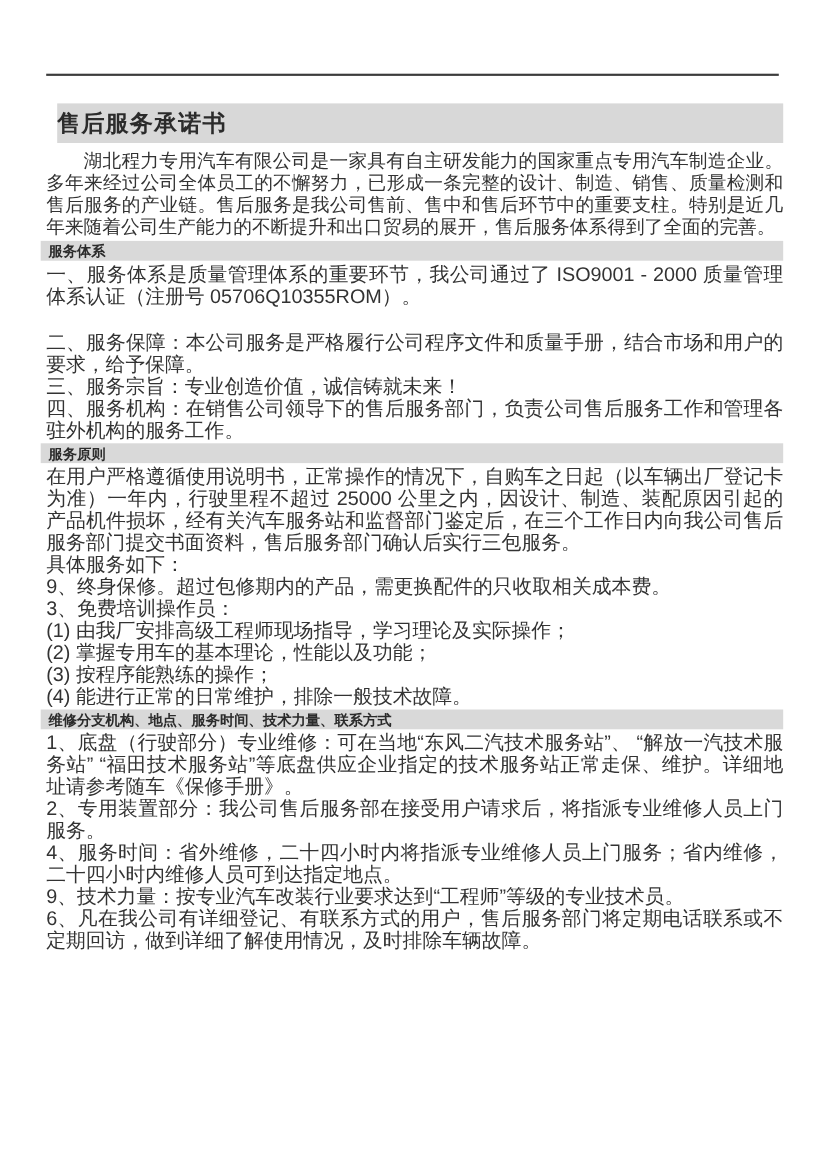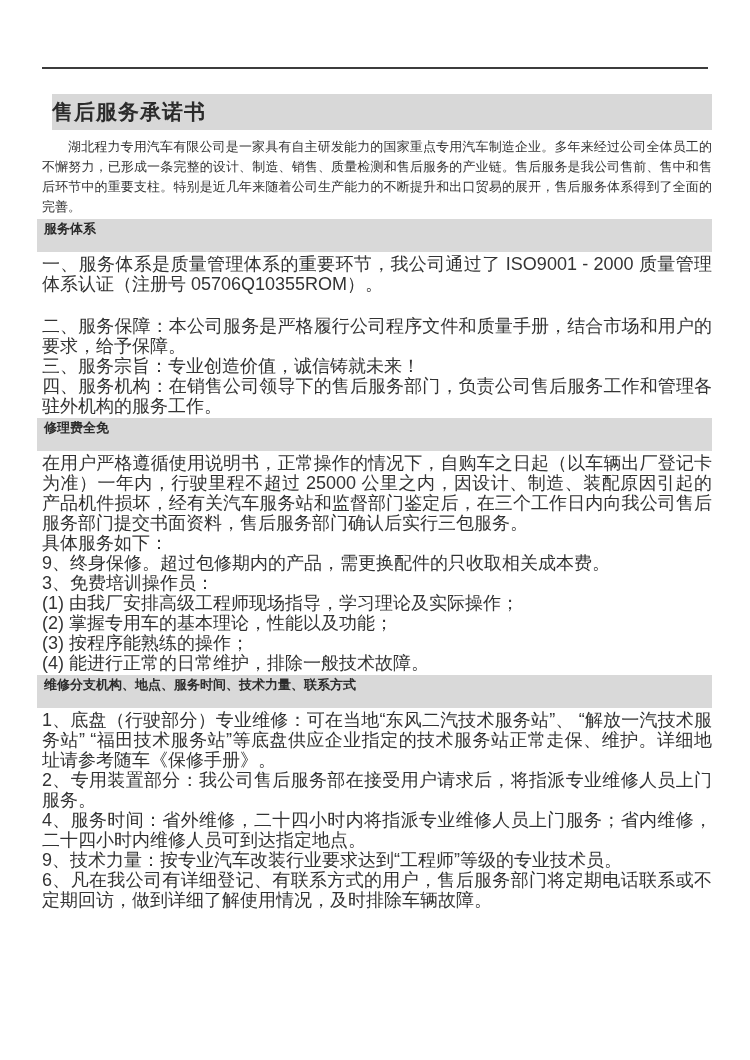"湖北程力专用汽车有限公司是一家具有自主研发能力的国家重点专用汽车制造企业。多年来" .intro { font-size: 13px -> 17px }
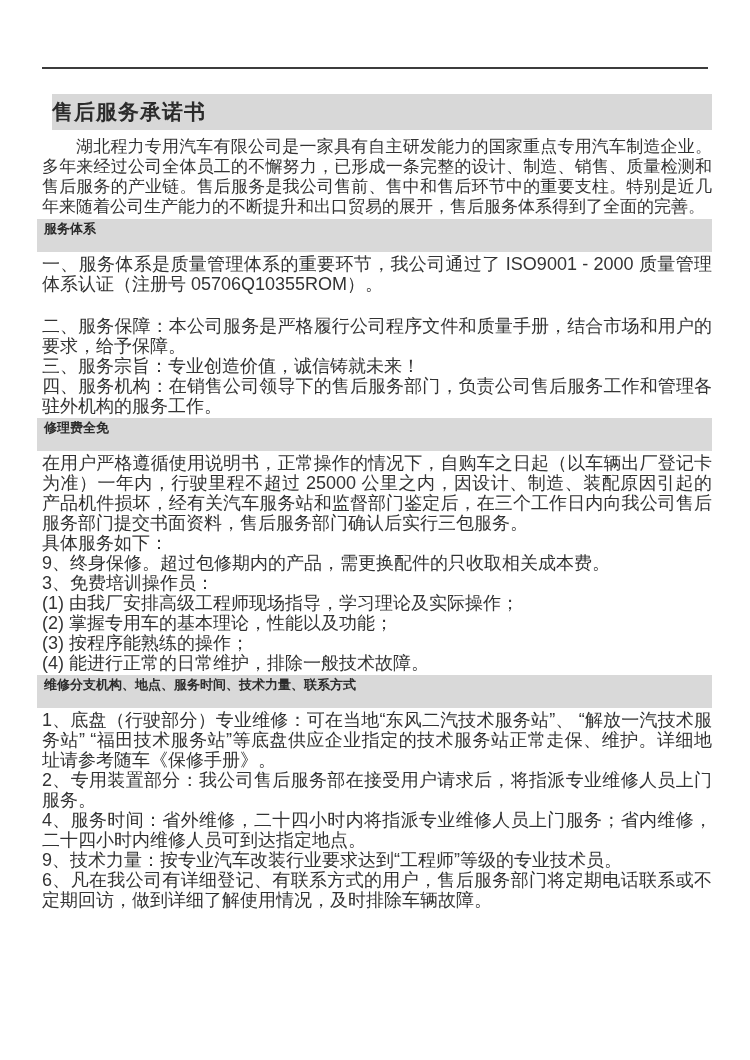"服务体系" .sec-bar { padding: 3px 0 16px 7px -> 3px 0 1px 7px }
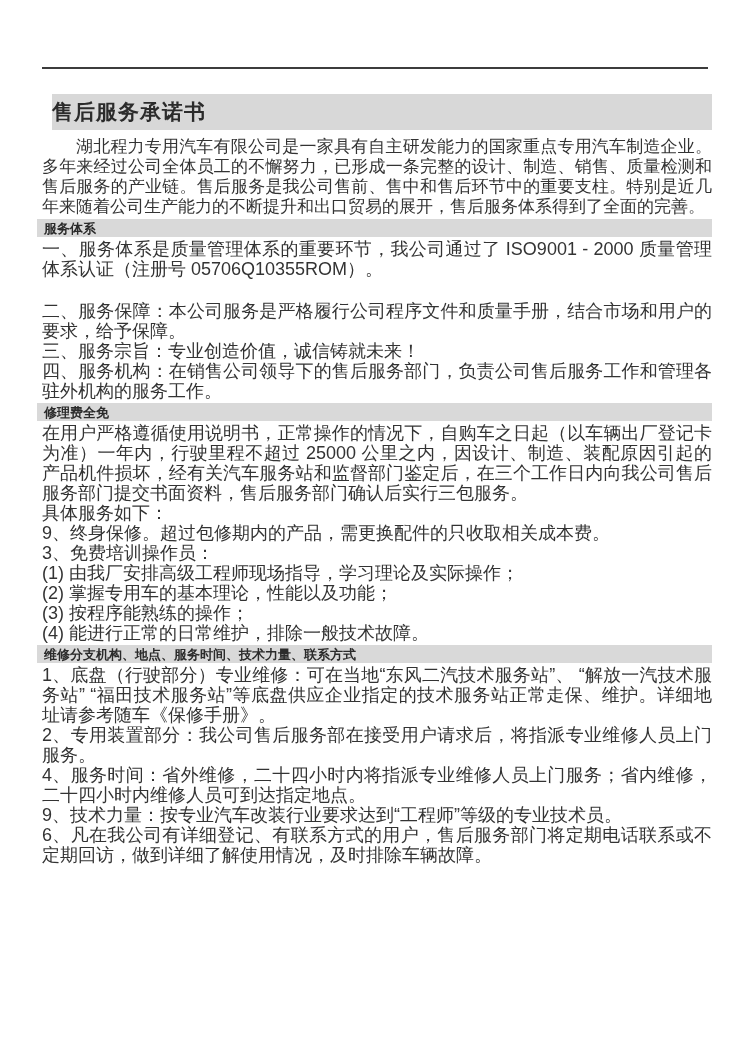"修理费全免" div.sec-bar { text: 修理费全免 -> 服务原则 }
